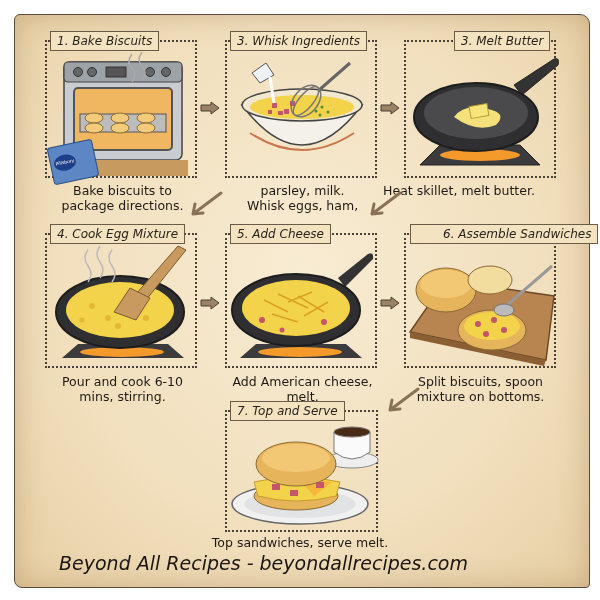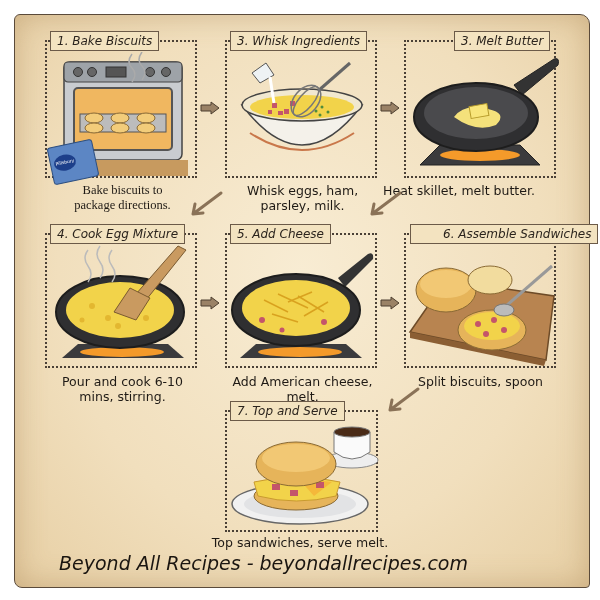"Bake biscuits to" div.caption { font-family: Liberation Serif, serif -> none }
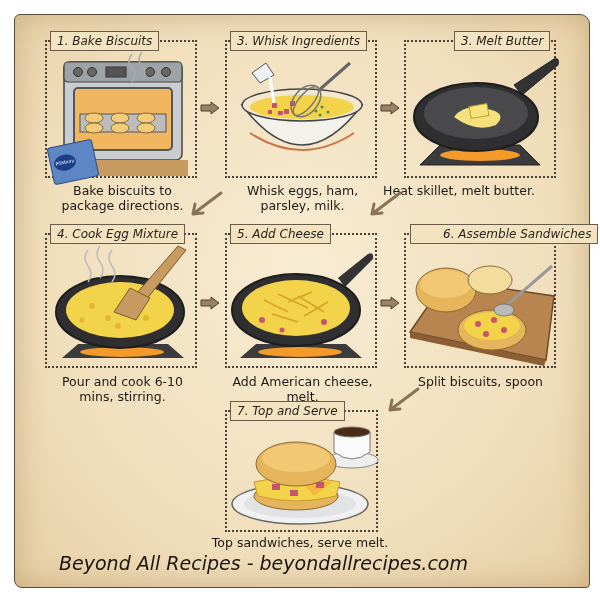"Whisk eggs, ham," div { order: before "parsley, milk." -> after "parsley, milk." }
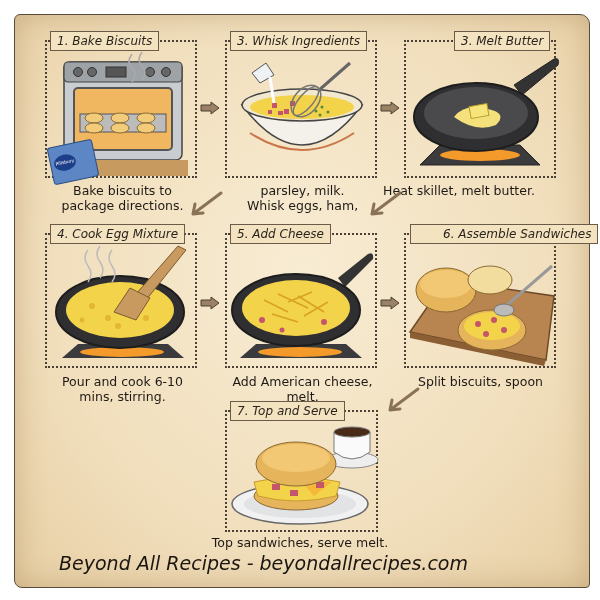"mixture on bottoms." div { html: none -> <div>mixture on bottoms.</div> }
